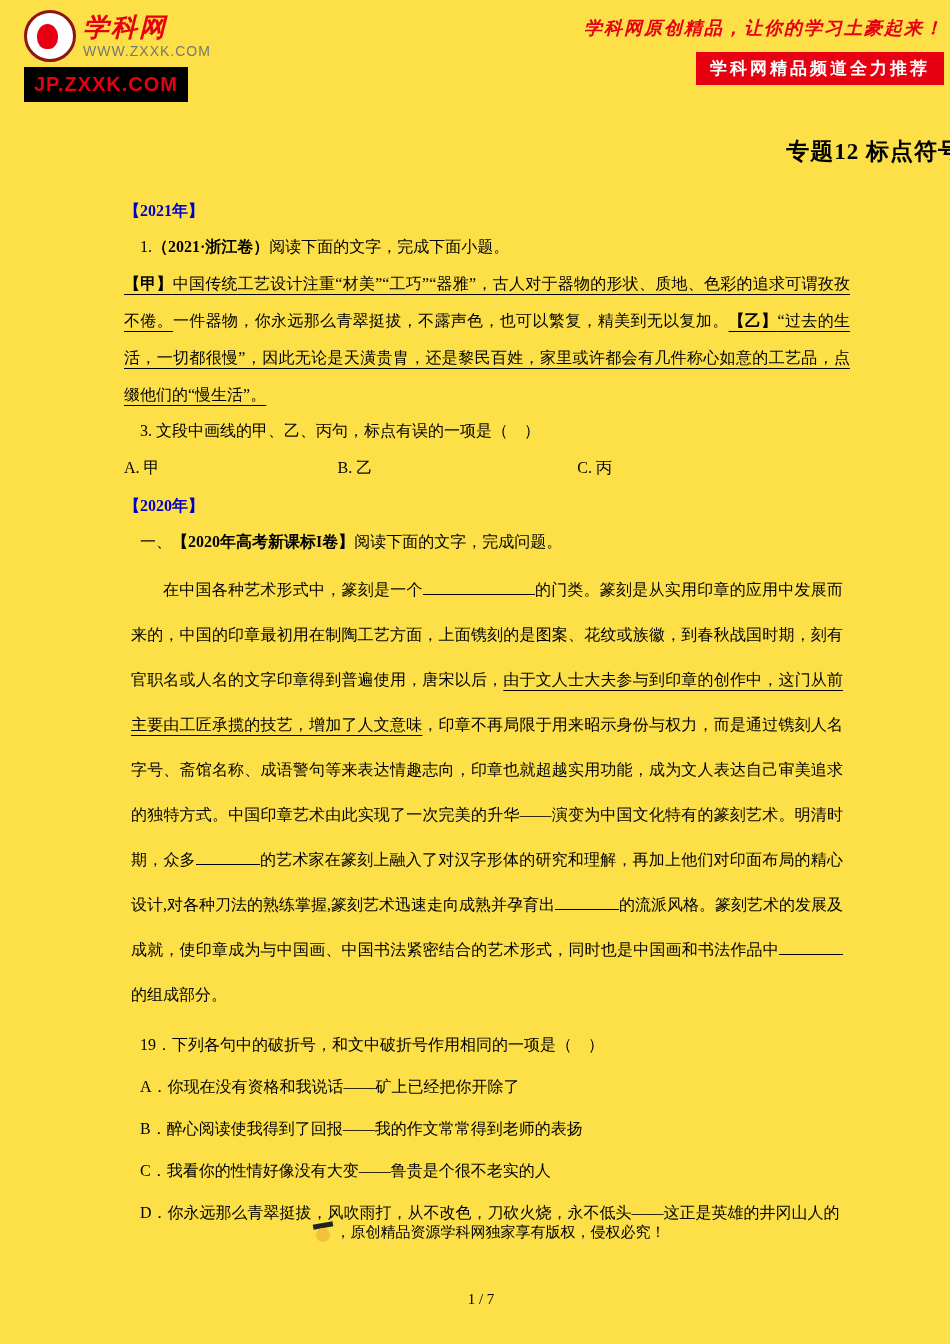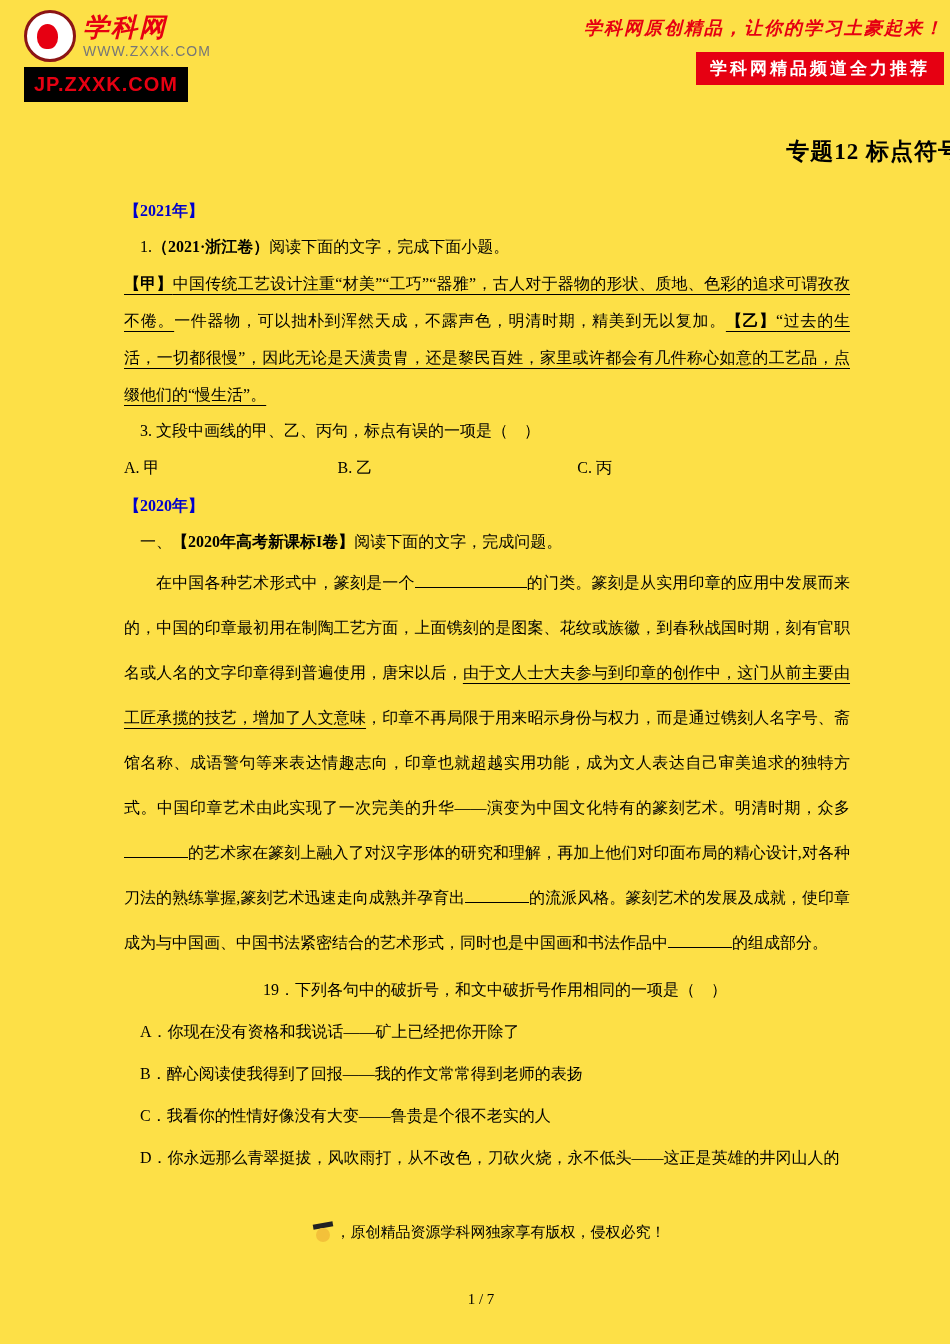"一件器物，可以拙朴到浑然天成，不露声色，明清时期，精美到无以复加。" span { text: 可以拙朴到浑然天成，不露声色，明清时期 -> 你永远那么青翠挺拔，不露声色，也可以繁复 }
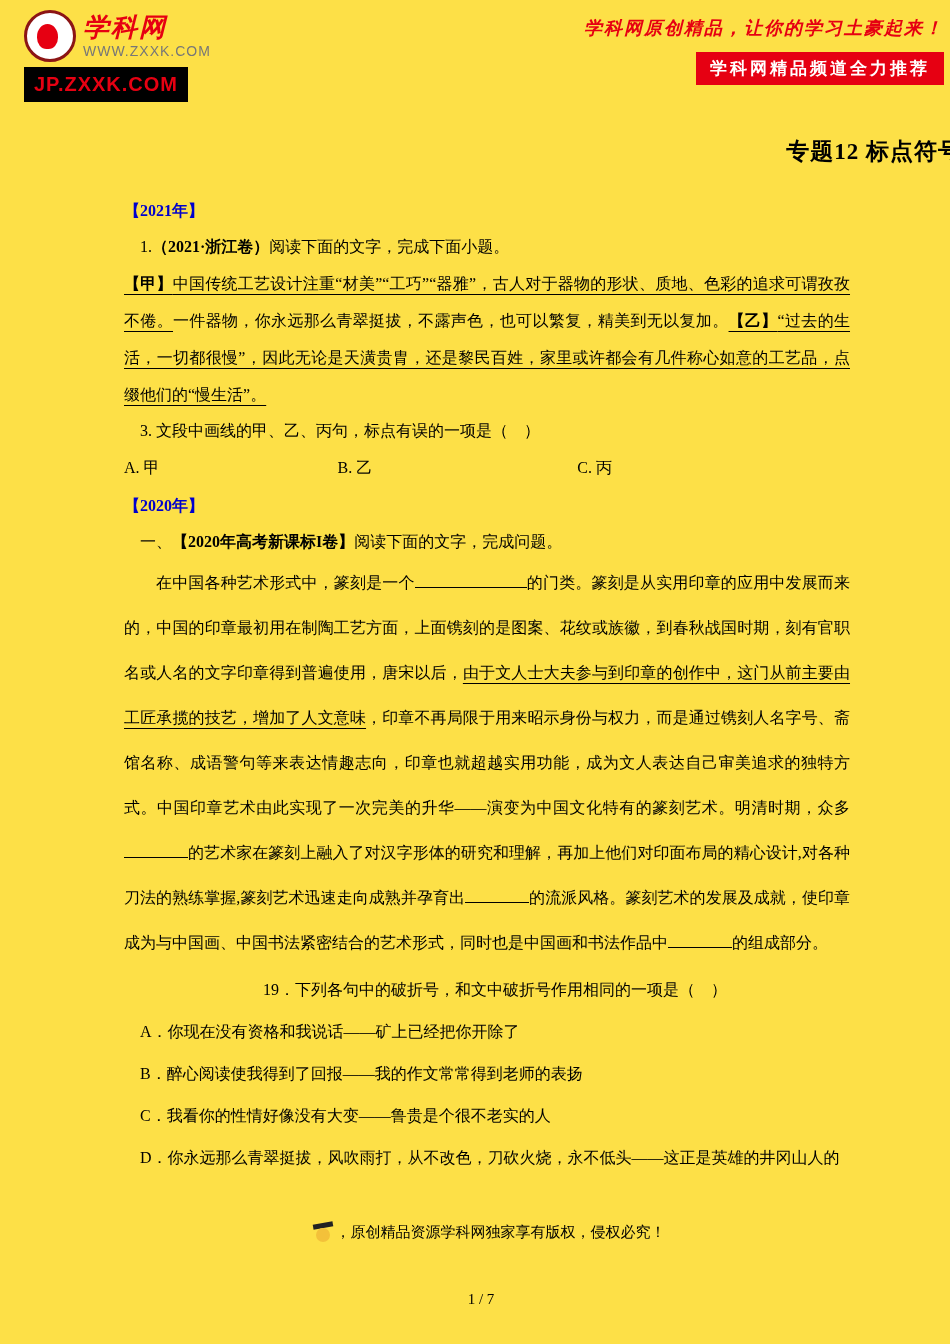"在中国各种艺术形式中，篆刻是一个" .para-wide { margin: 0 -> 7px }
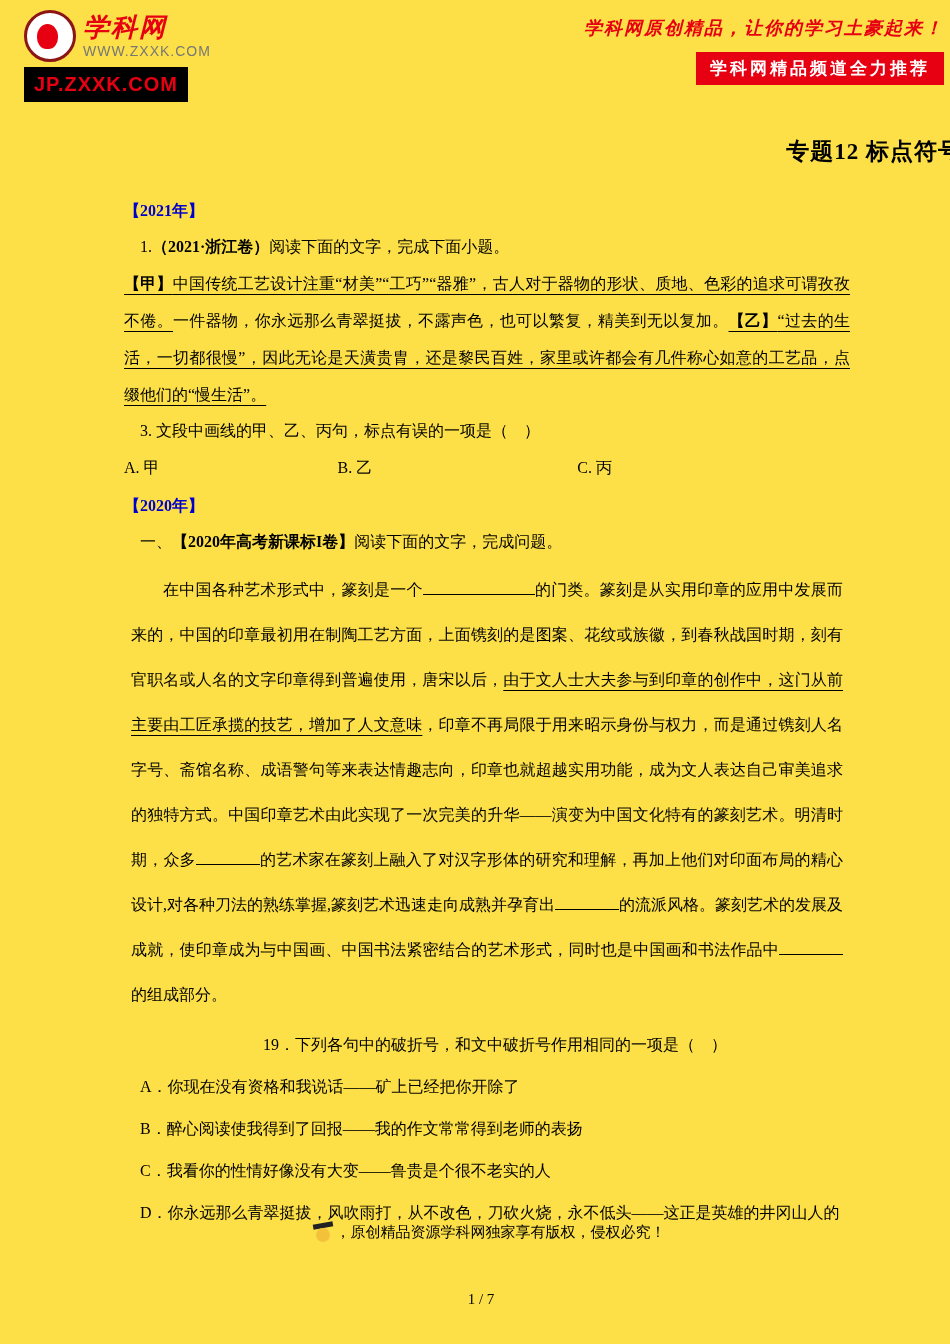"19．下列各句中的破折号，和文中破折号作用相同的一项是（ ）" .q19 { text-align: center -> none }
